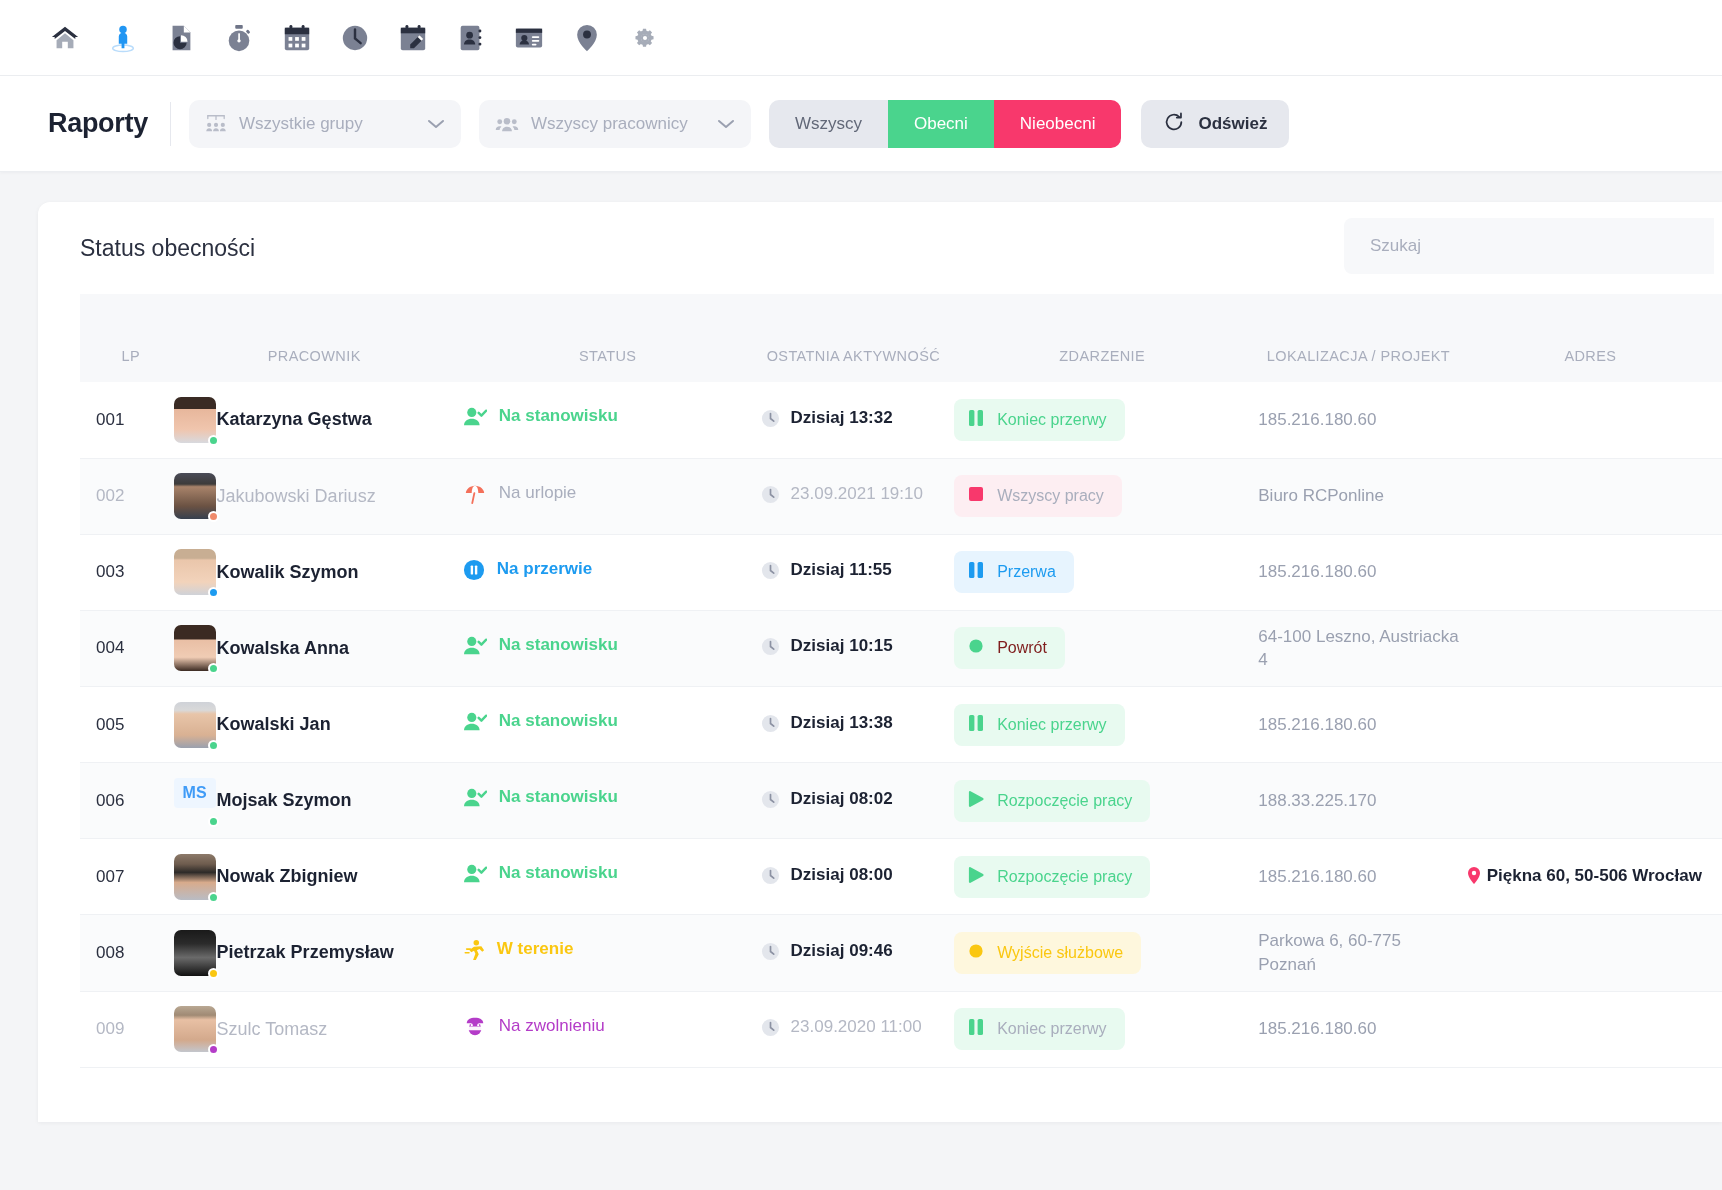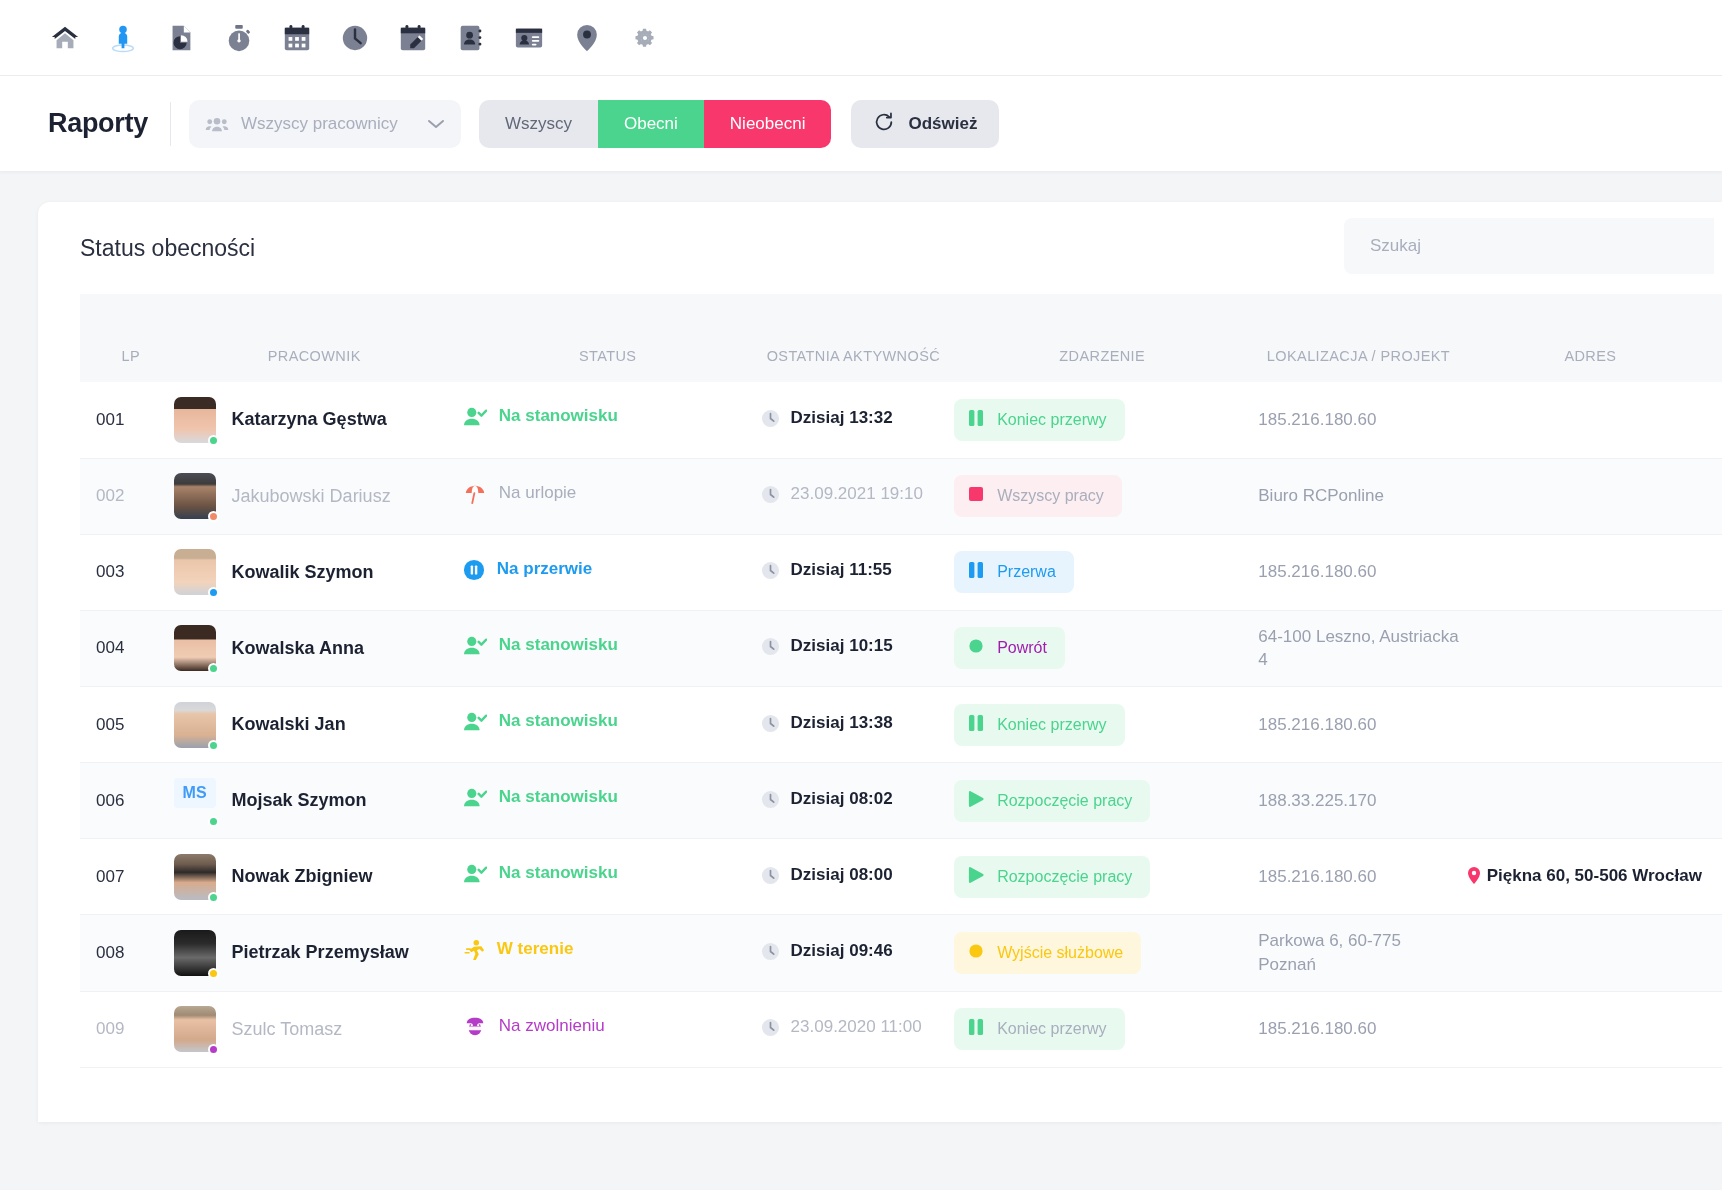"Wszystkie grupy" div.selectbox { html: none -> <div> <span> <svg> <path></path> <path></path> <circle></circle> <path></path> <circle></circle> <path></path> <circle></circle> <path></path> </svg> </span> <span>Wszystkie grupy</span> <span> <svg> <path></path> </svg> </span> </div> }
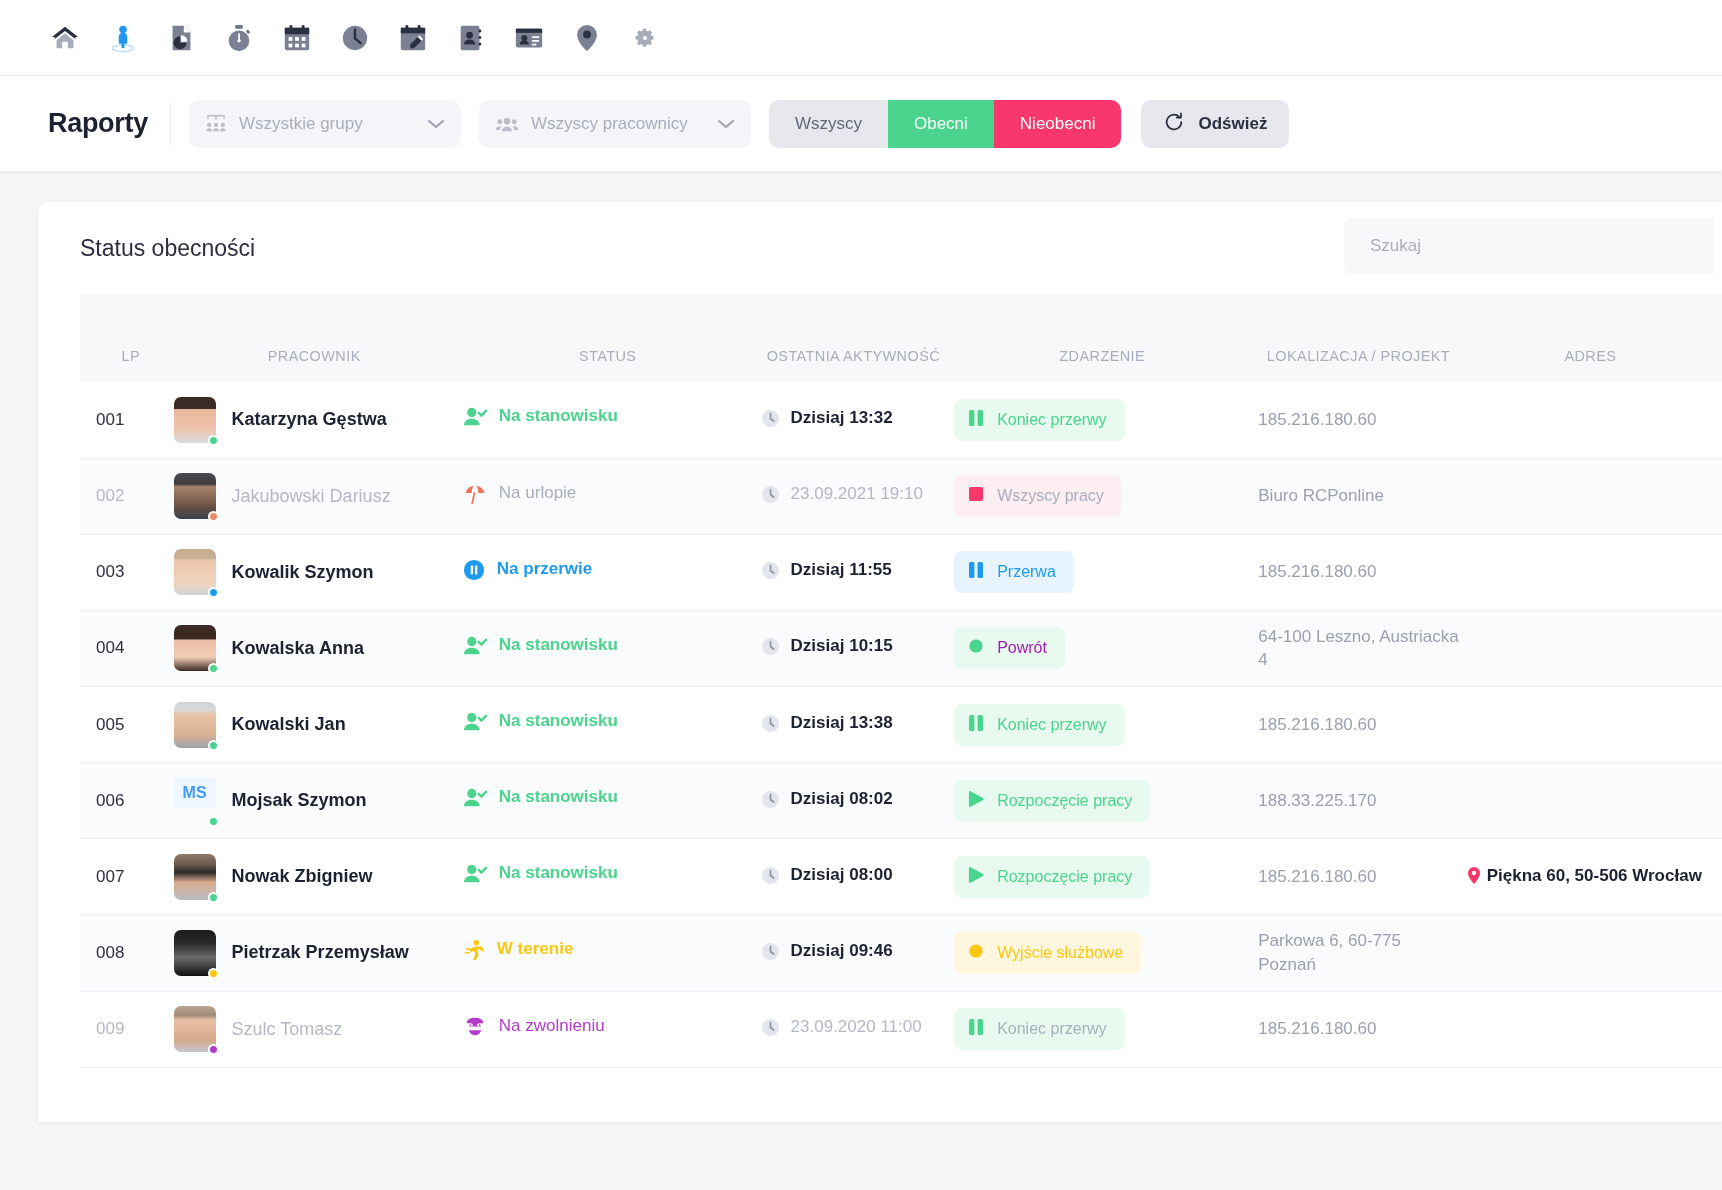"Katarzyna Gęstwa" .emp-cell { gap: 16px -> 1px }
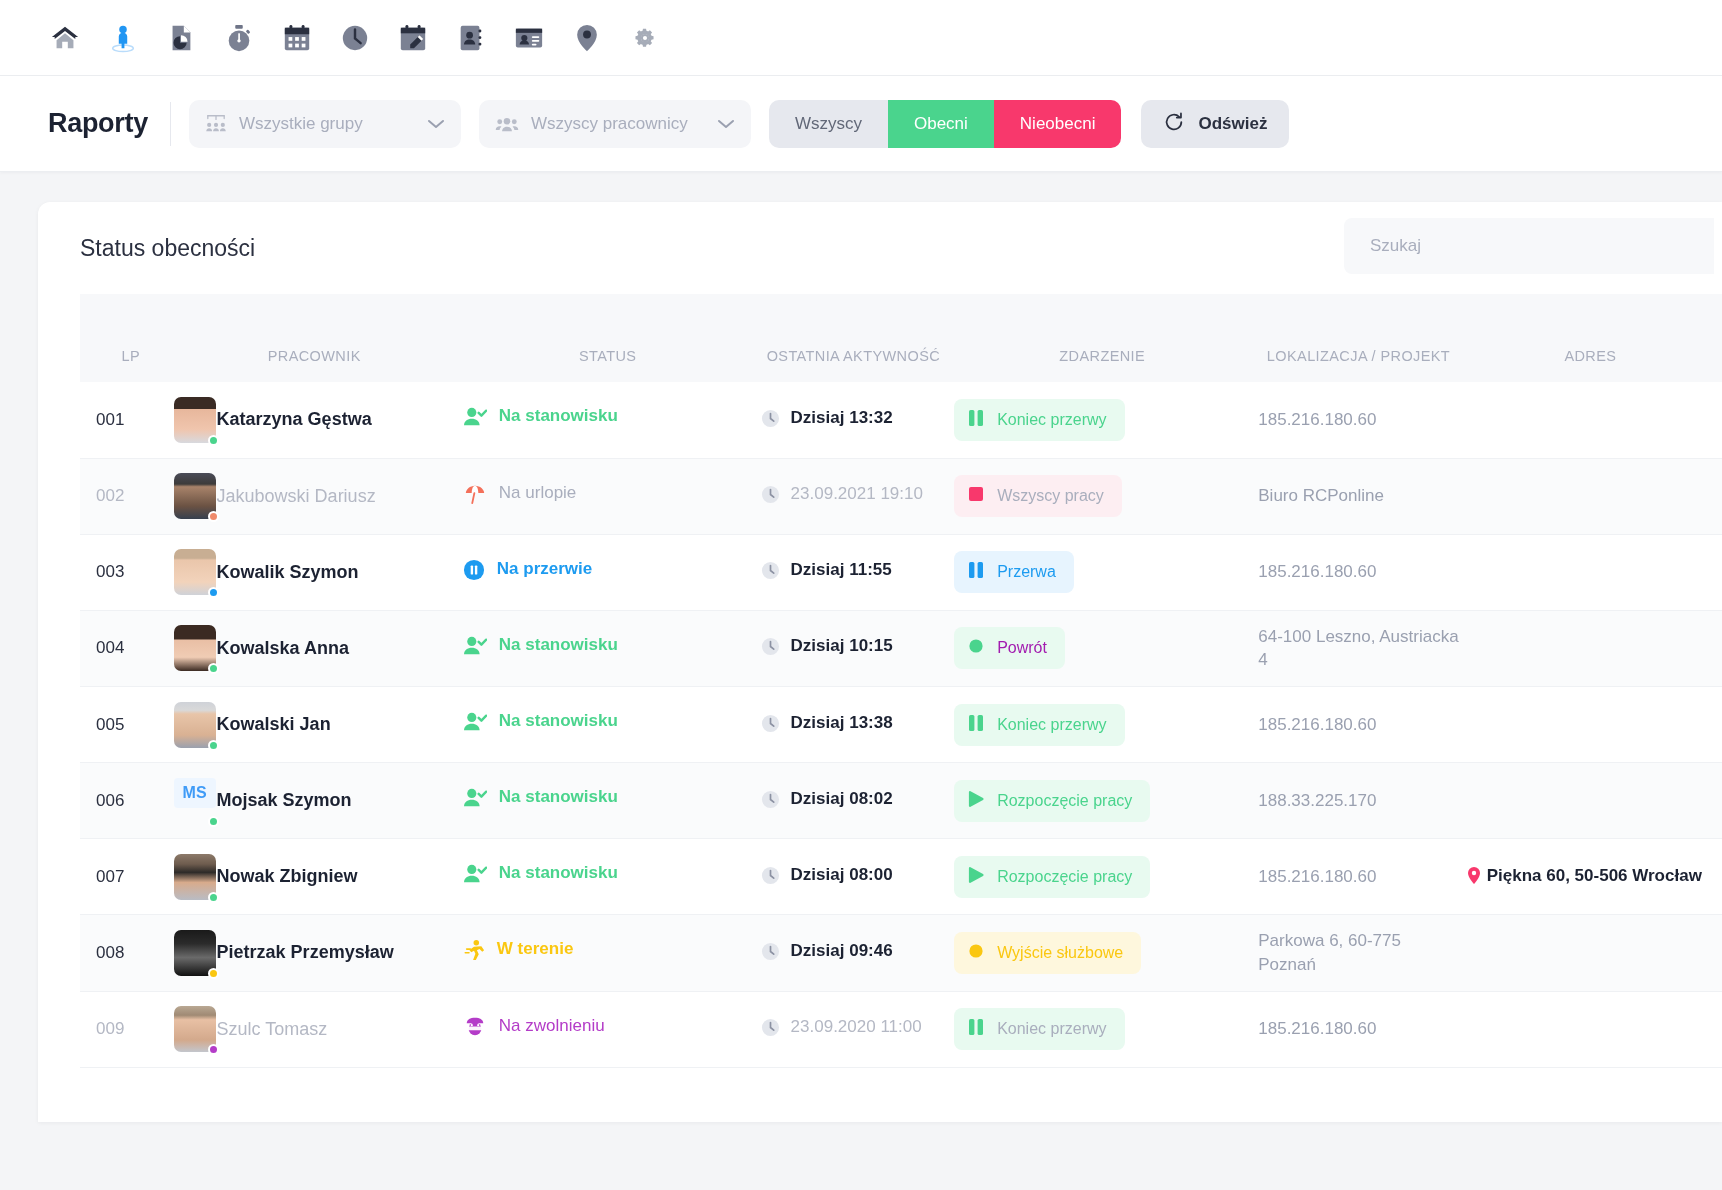"Powrót" span.blabel { color: #a21caf -> #7f1d1d }
